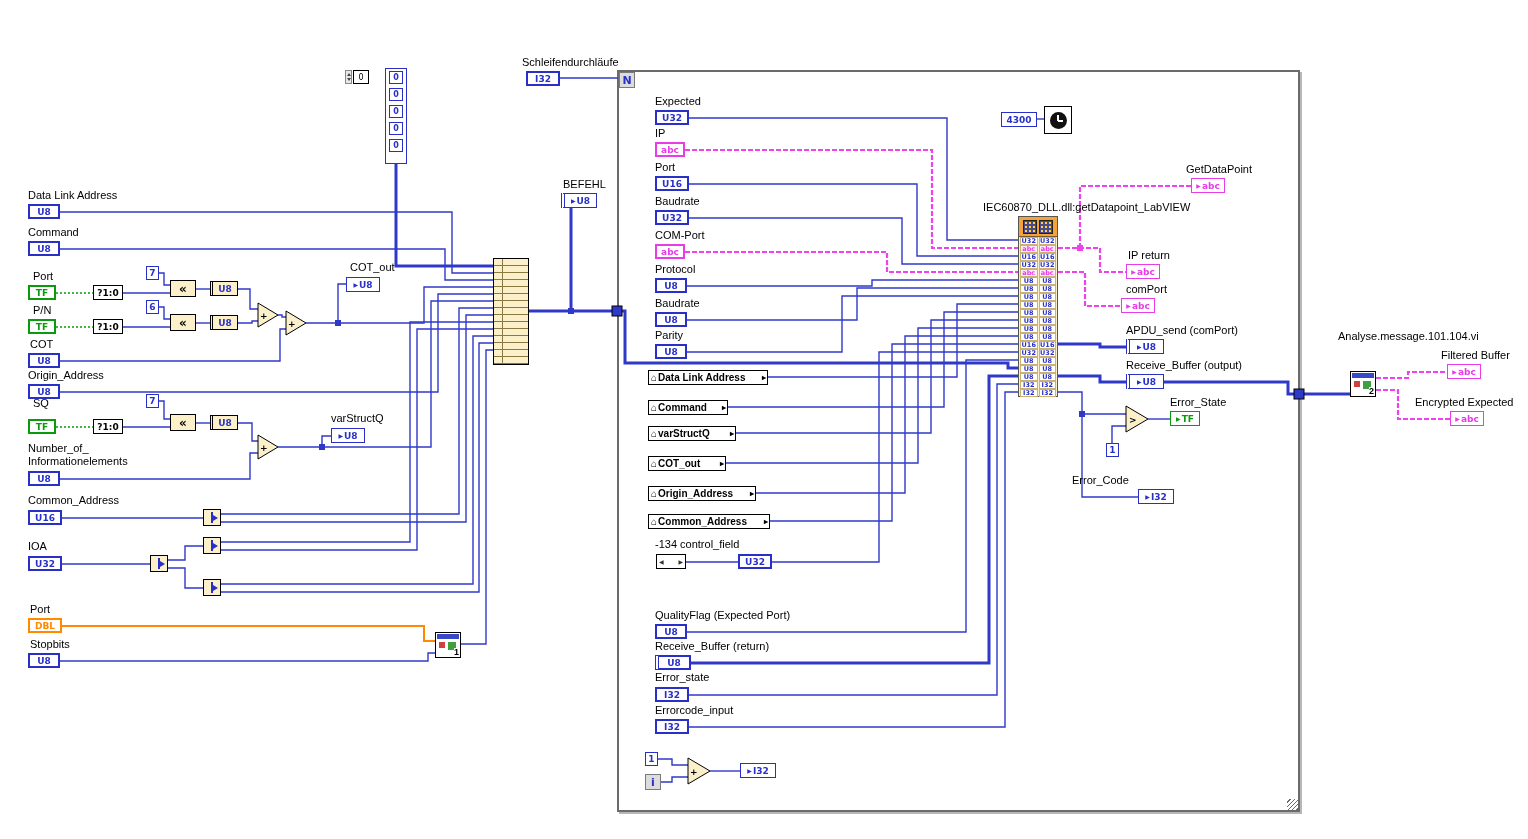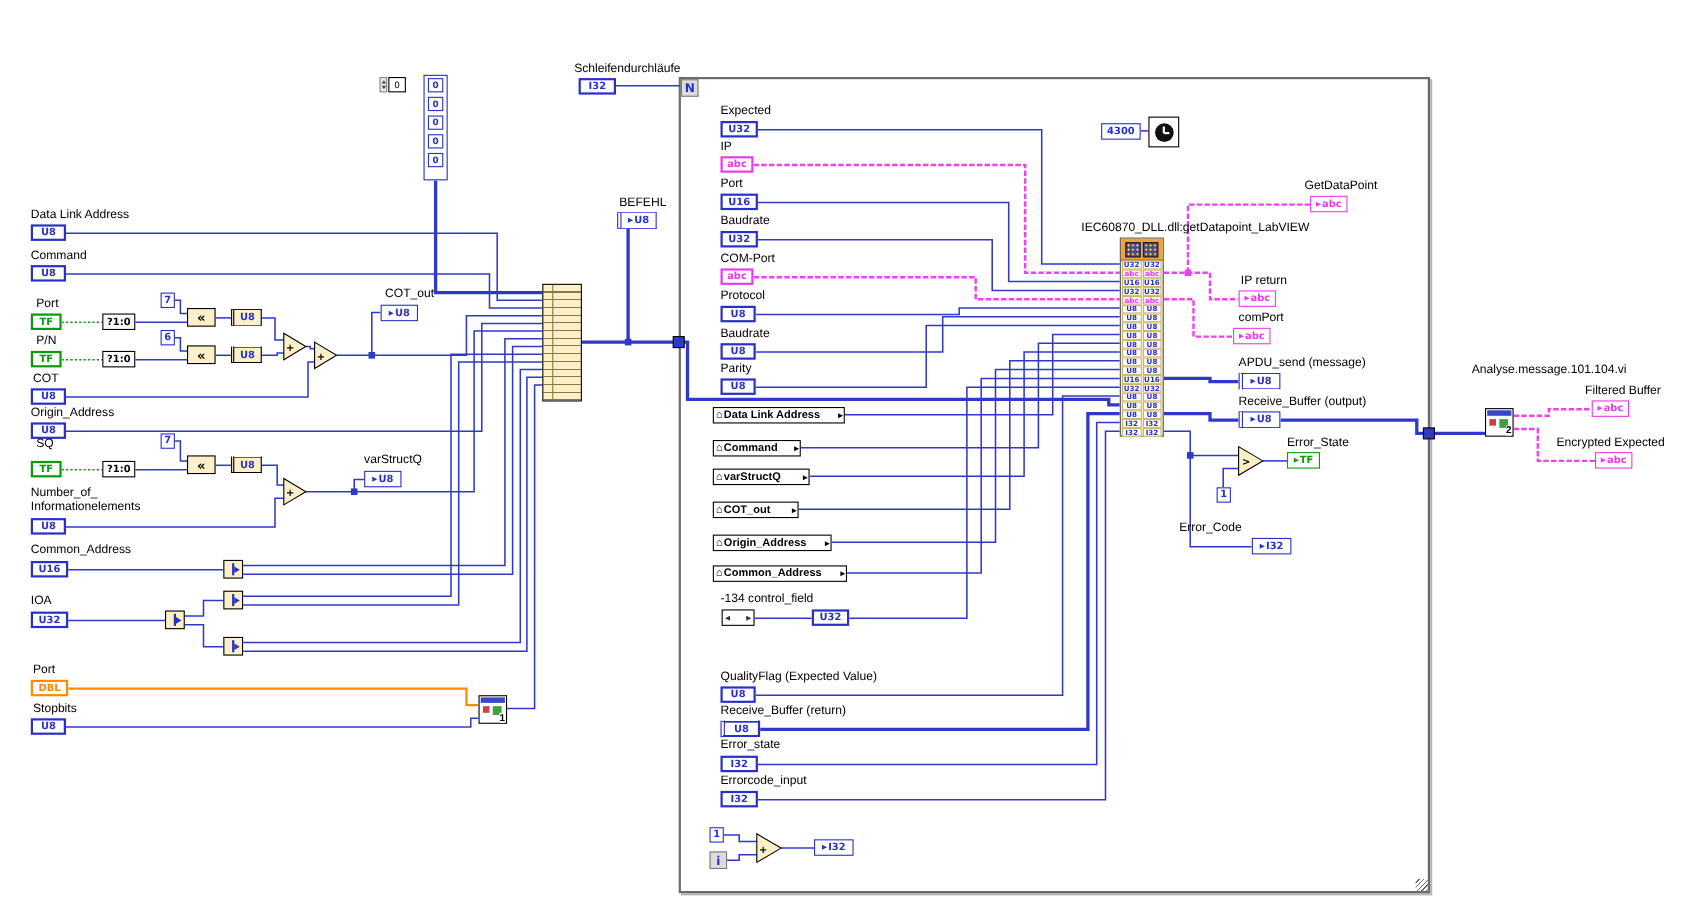"APDU_send (message)" div.lbl { text: message -> comPort }
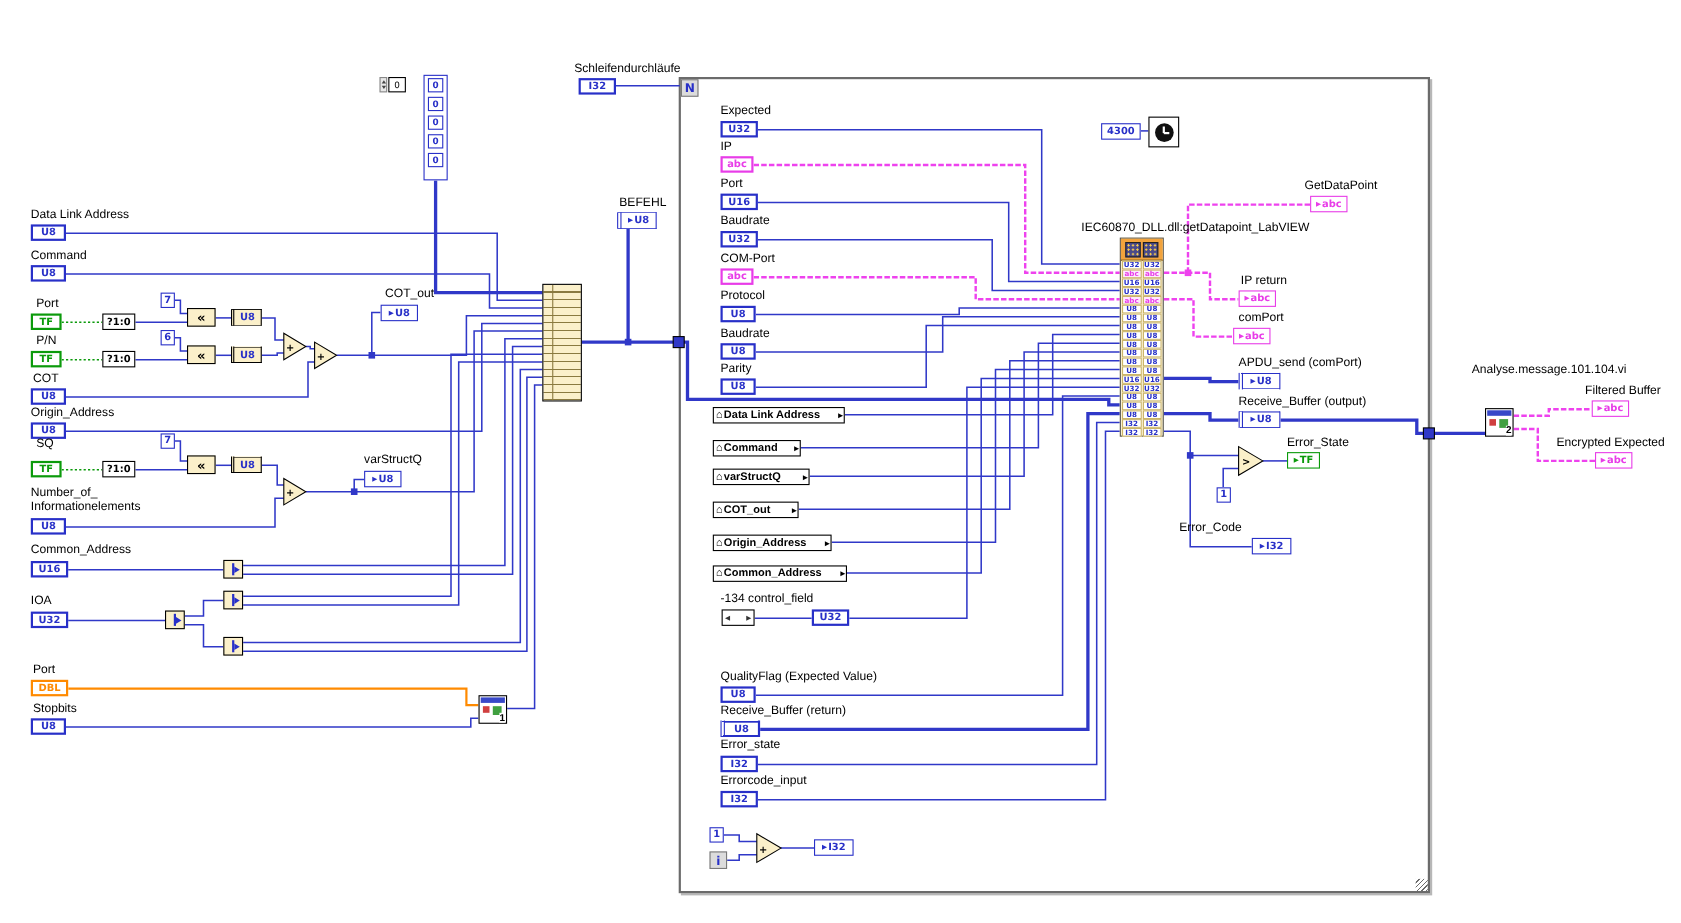"QualityFlag (Expected Value)" div.lbl { text: Value -> Port }
